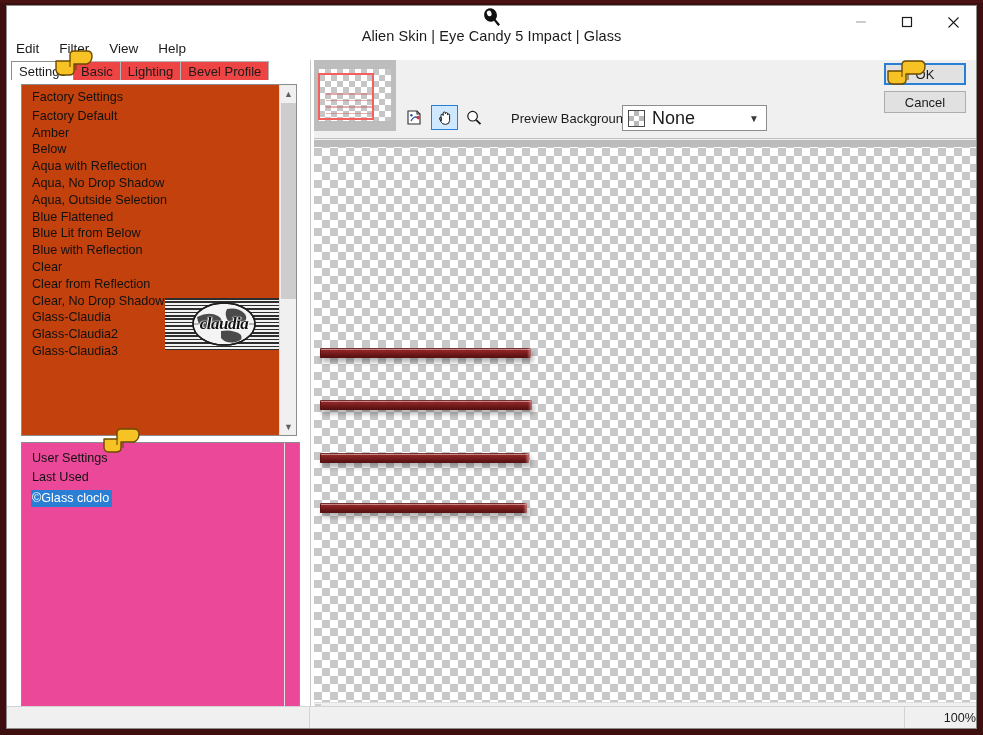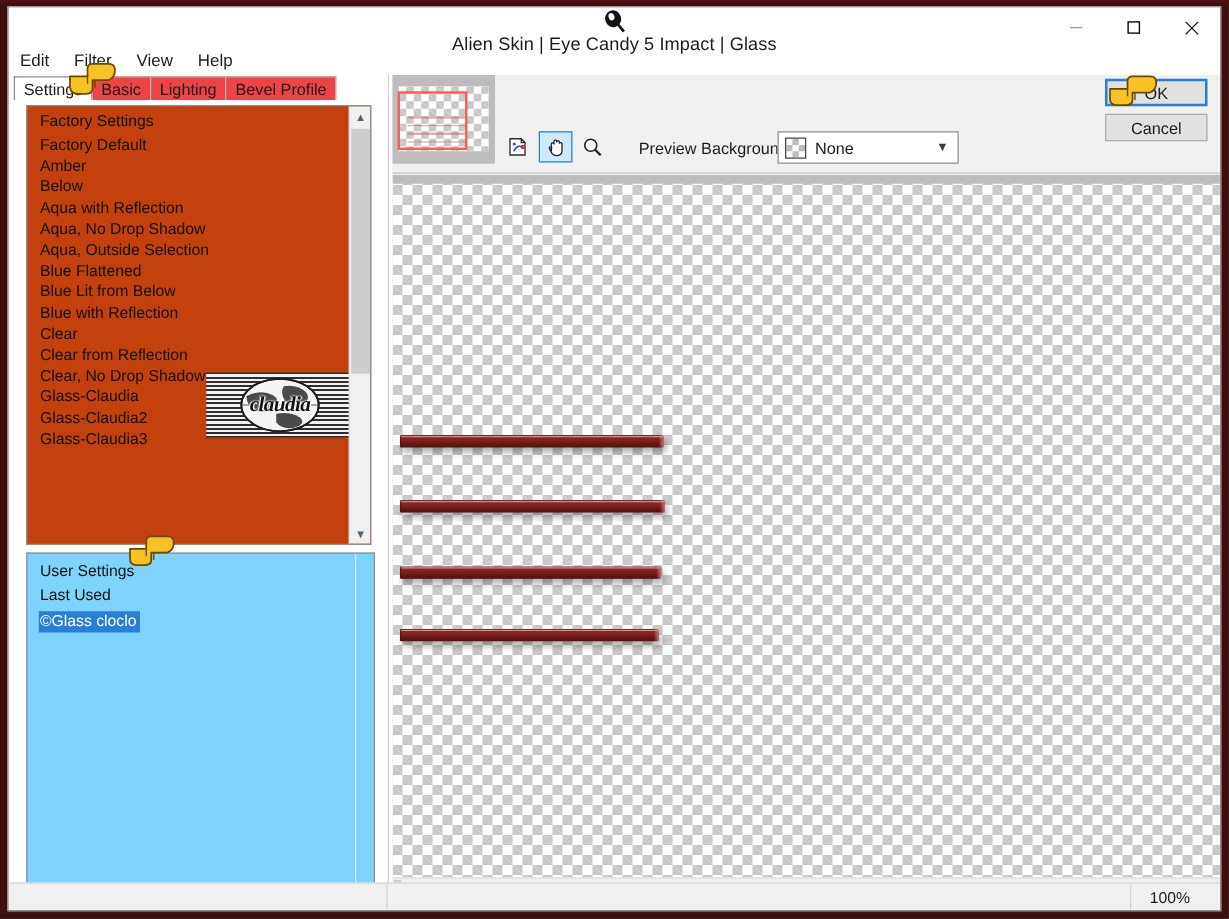"None" #pvbg-value { font-size: 13px -> 18px }
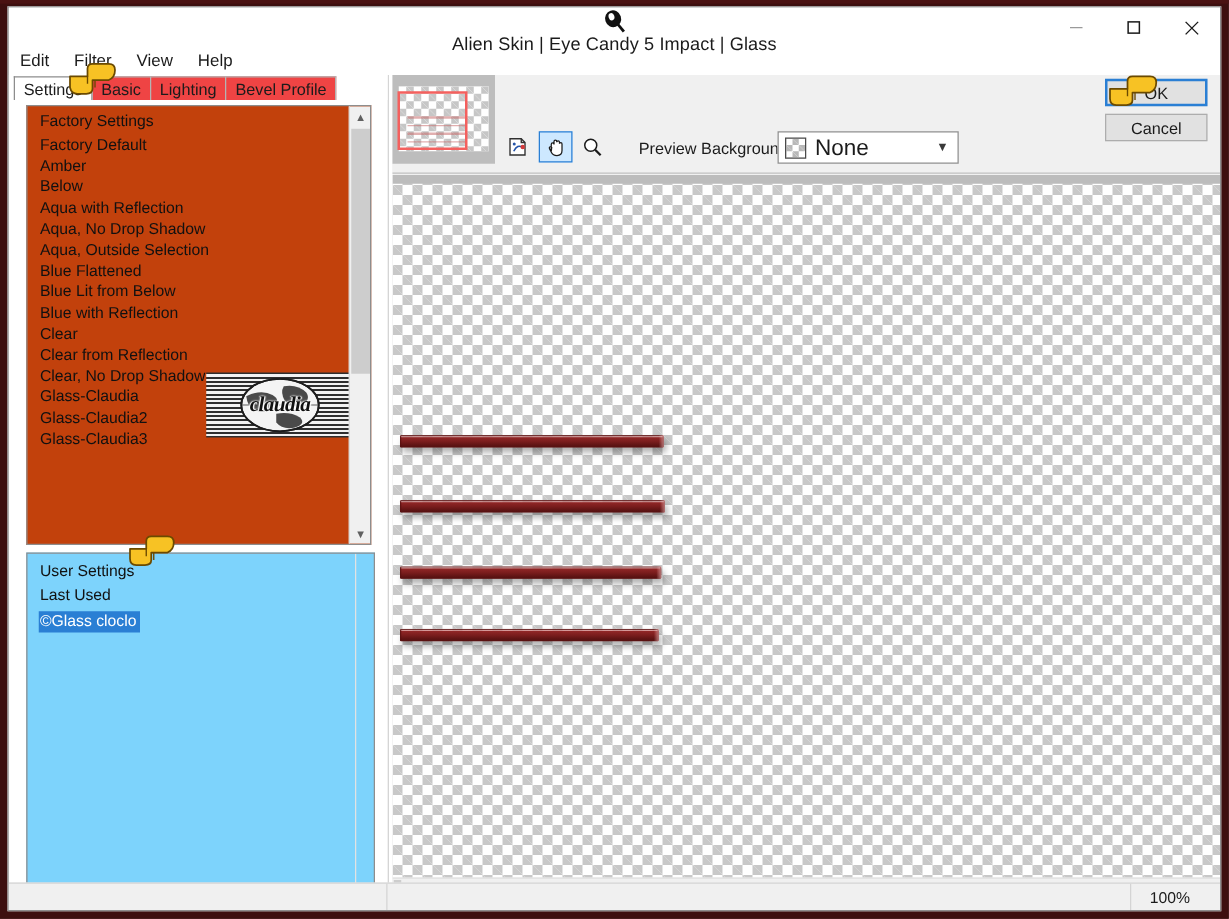"User Settings" #user-box { background: #7dd3fc -> #ec4899 }
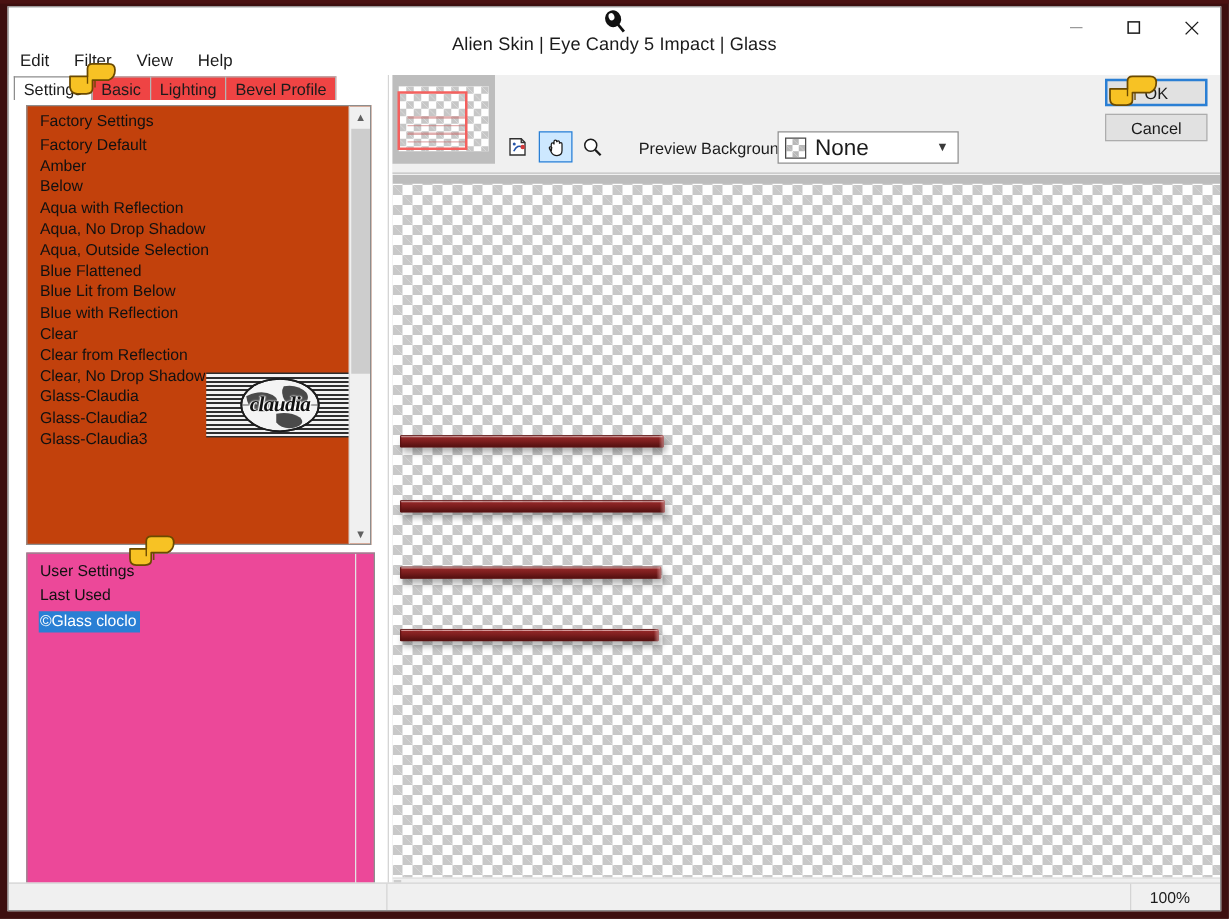"100%" #status-zoom { padding-right: 24px -> 0 }
